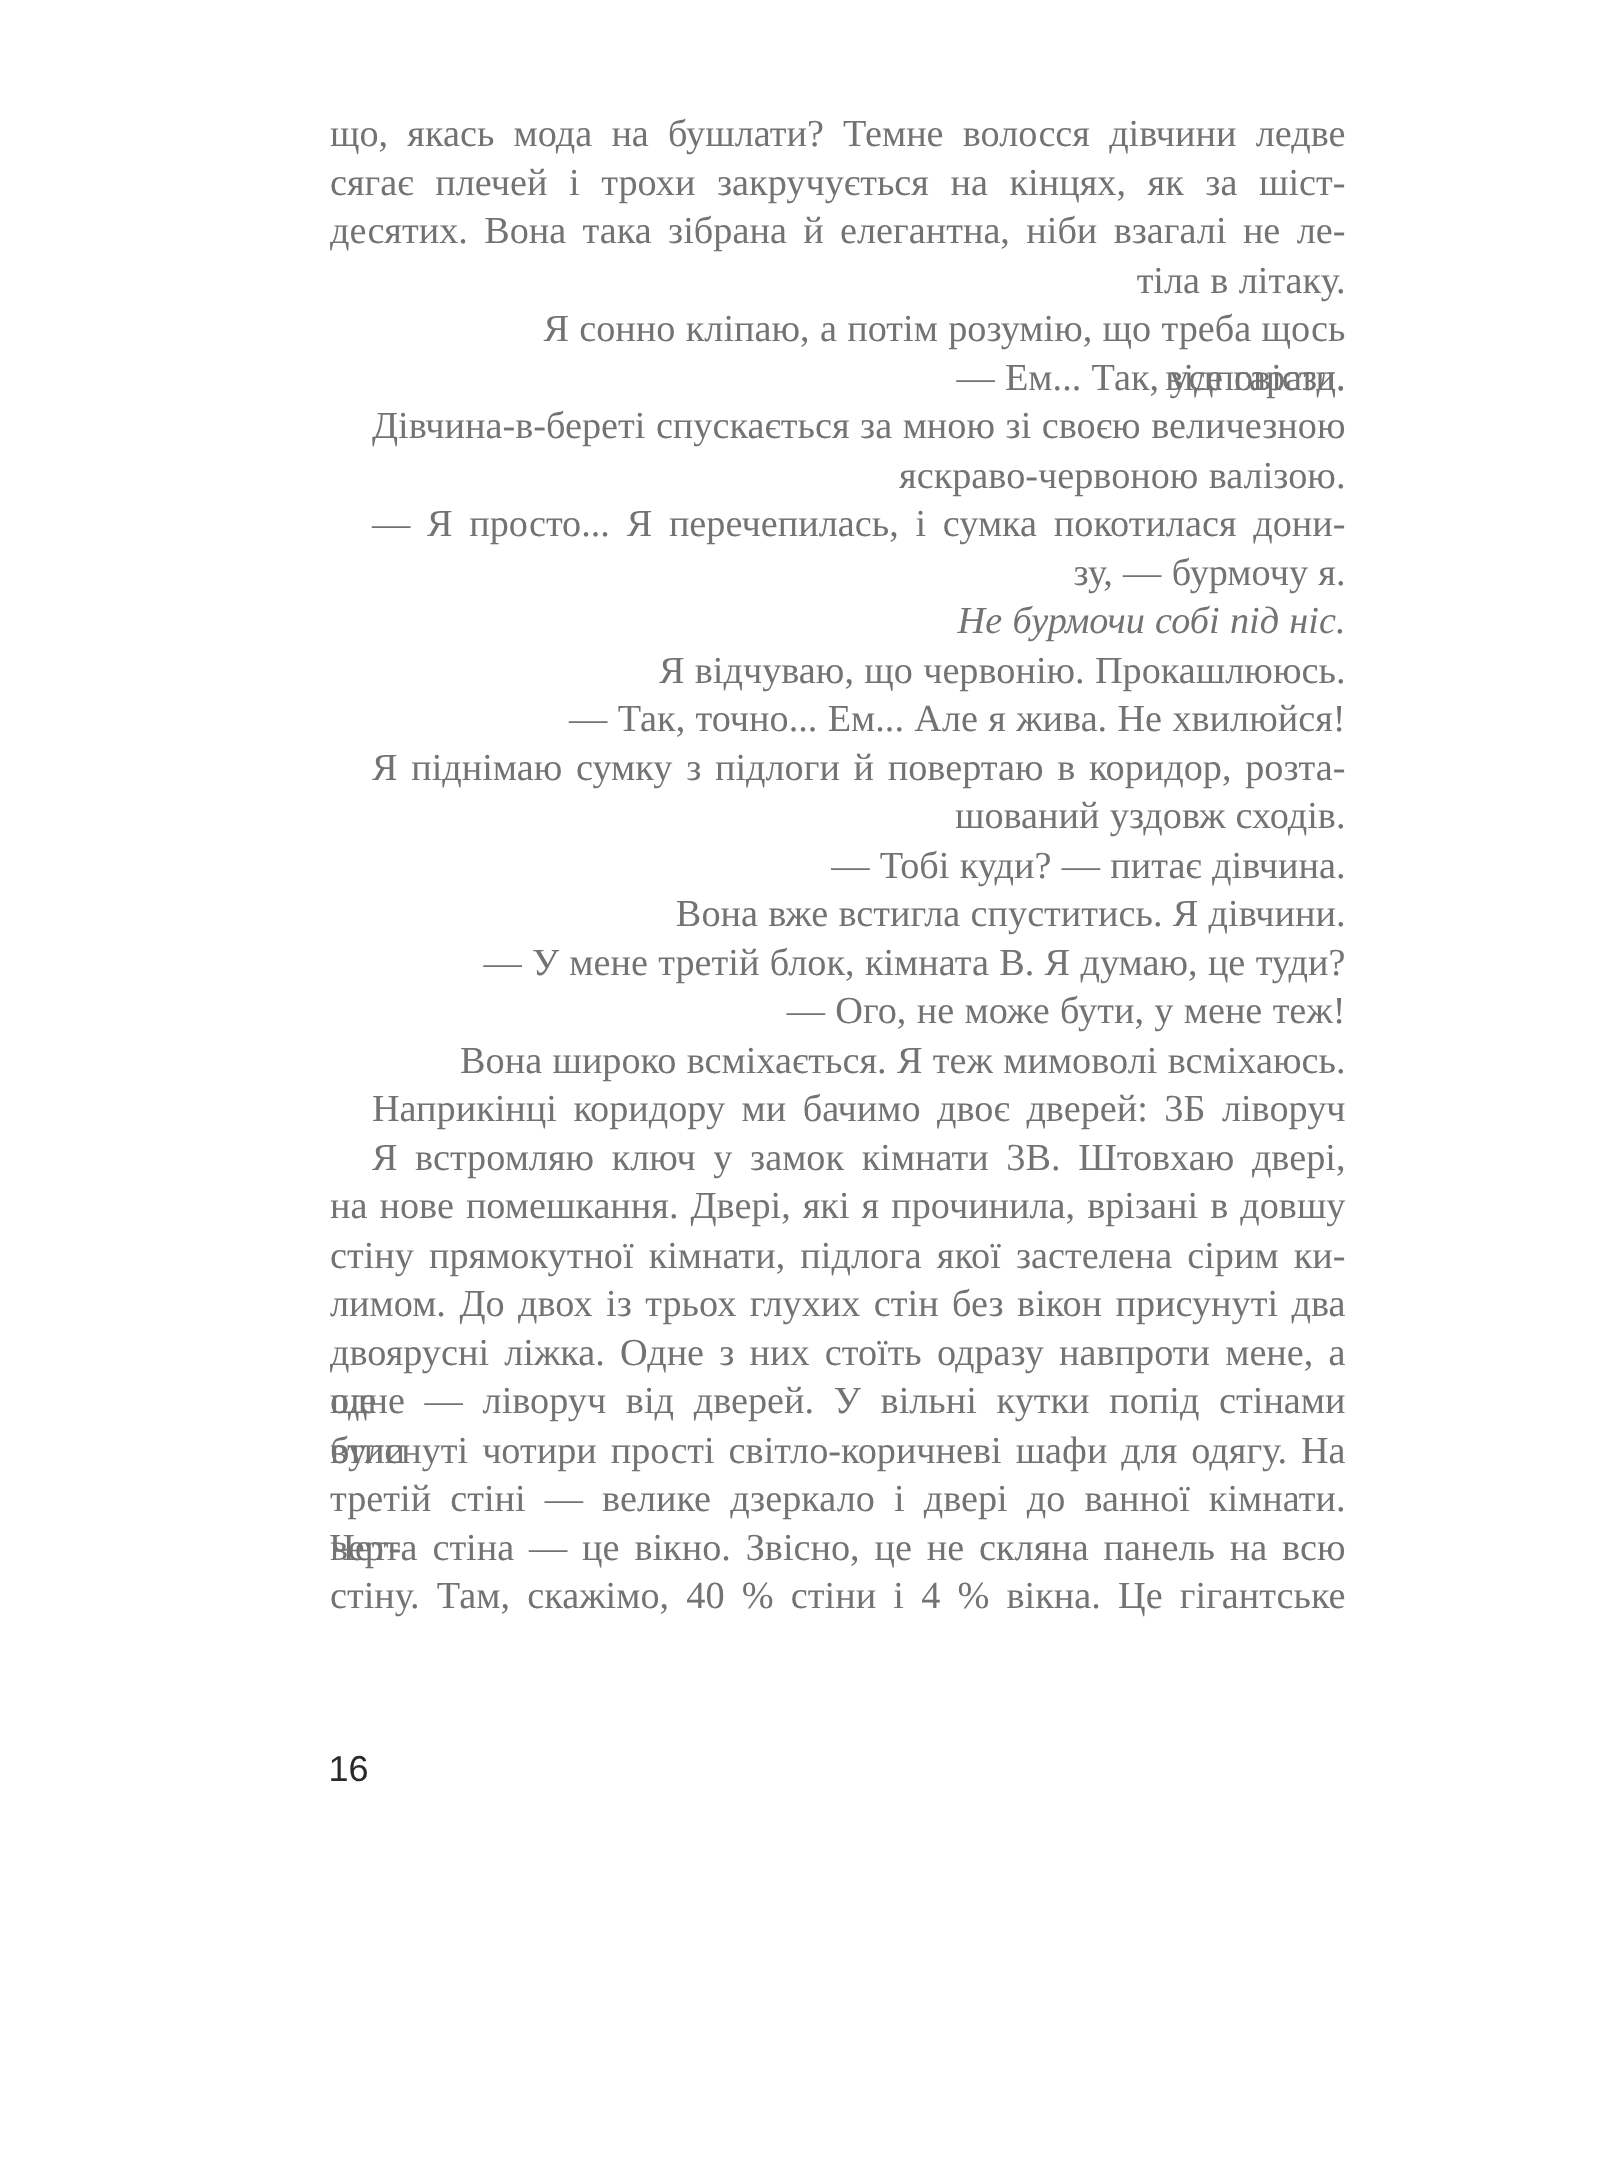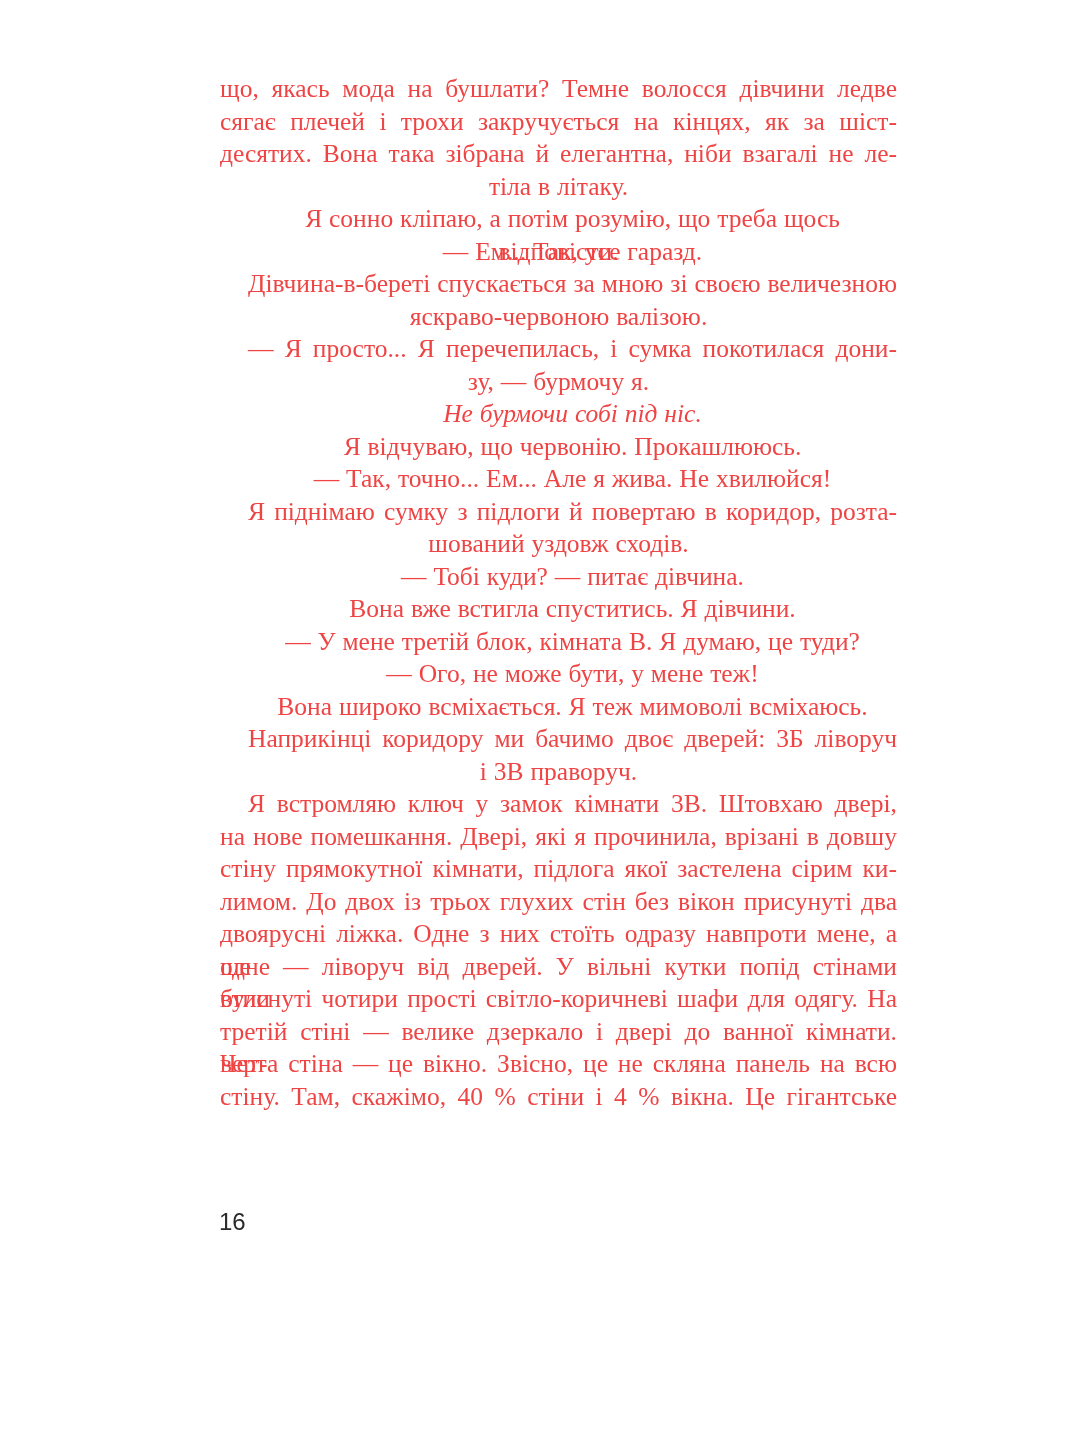"що, якась мода на бушлати?" .text-block { color: #ef4444 -> #737373 }
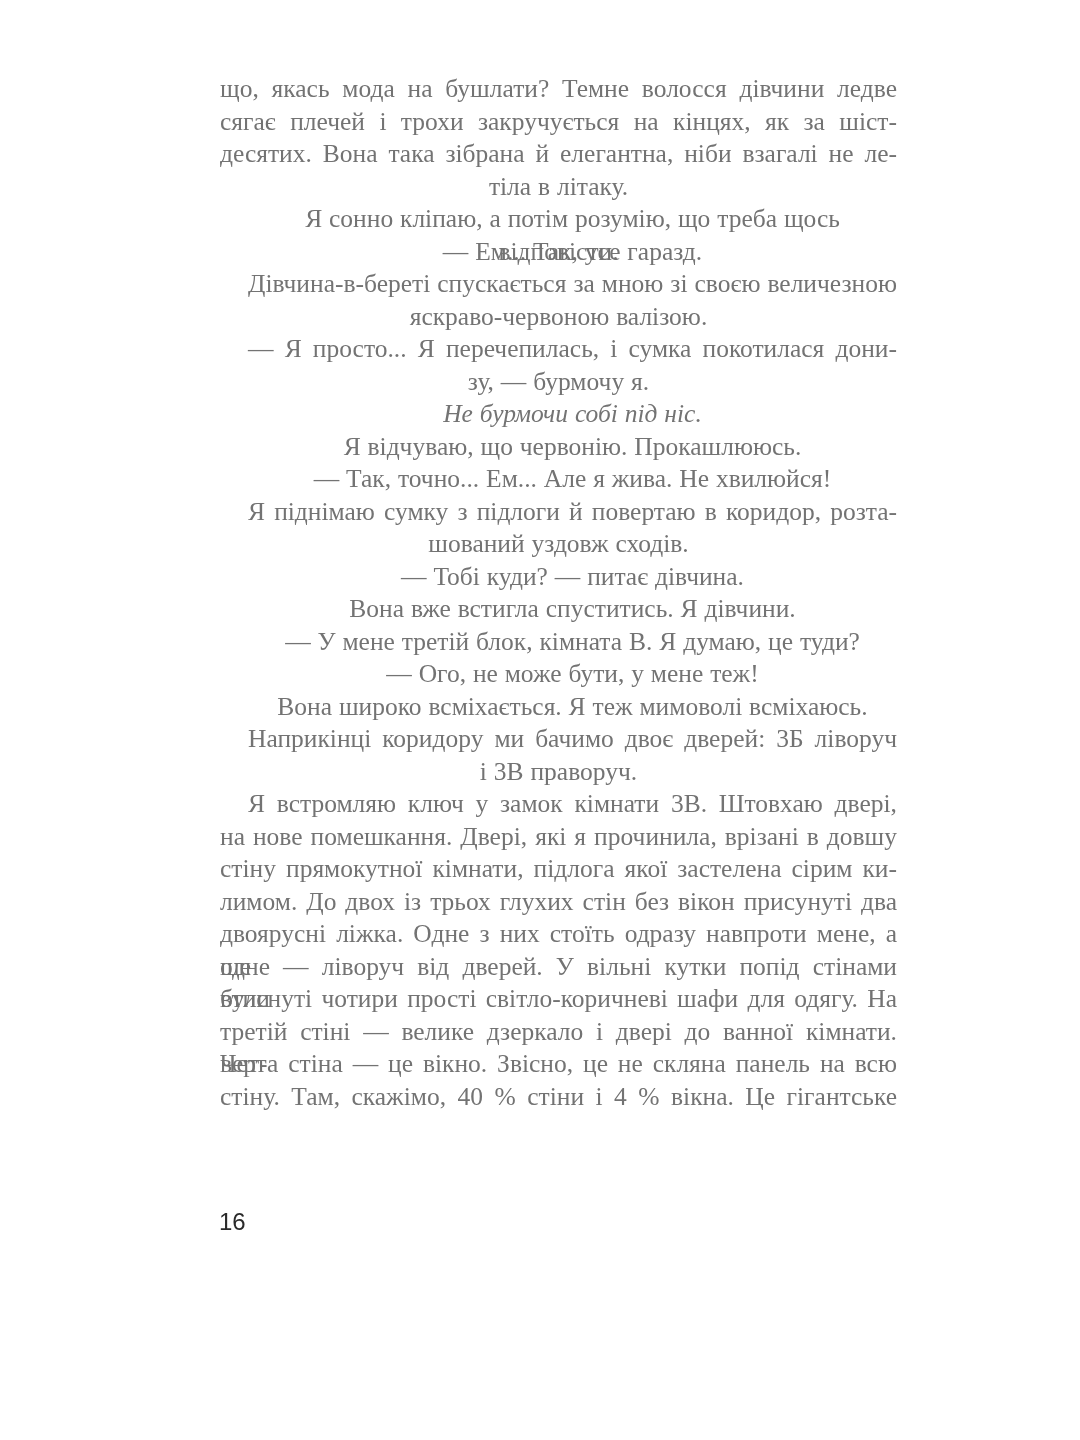"тіла в літаку." .ln { text-align: center -> right }
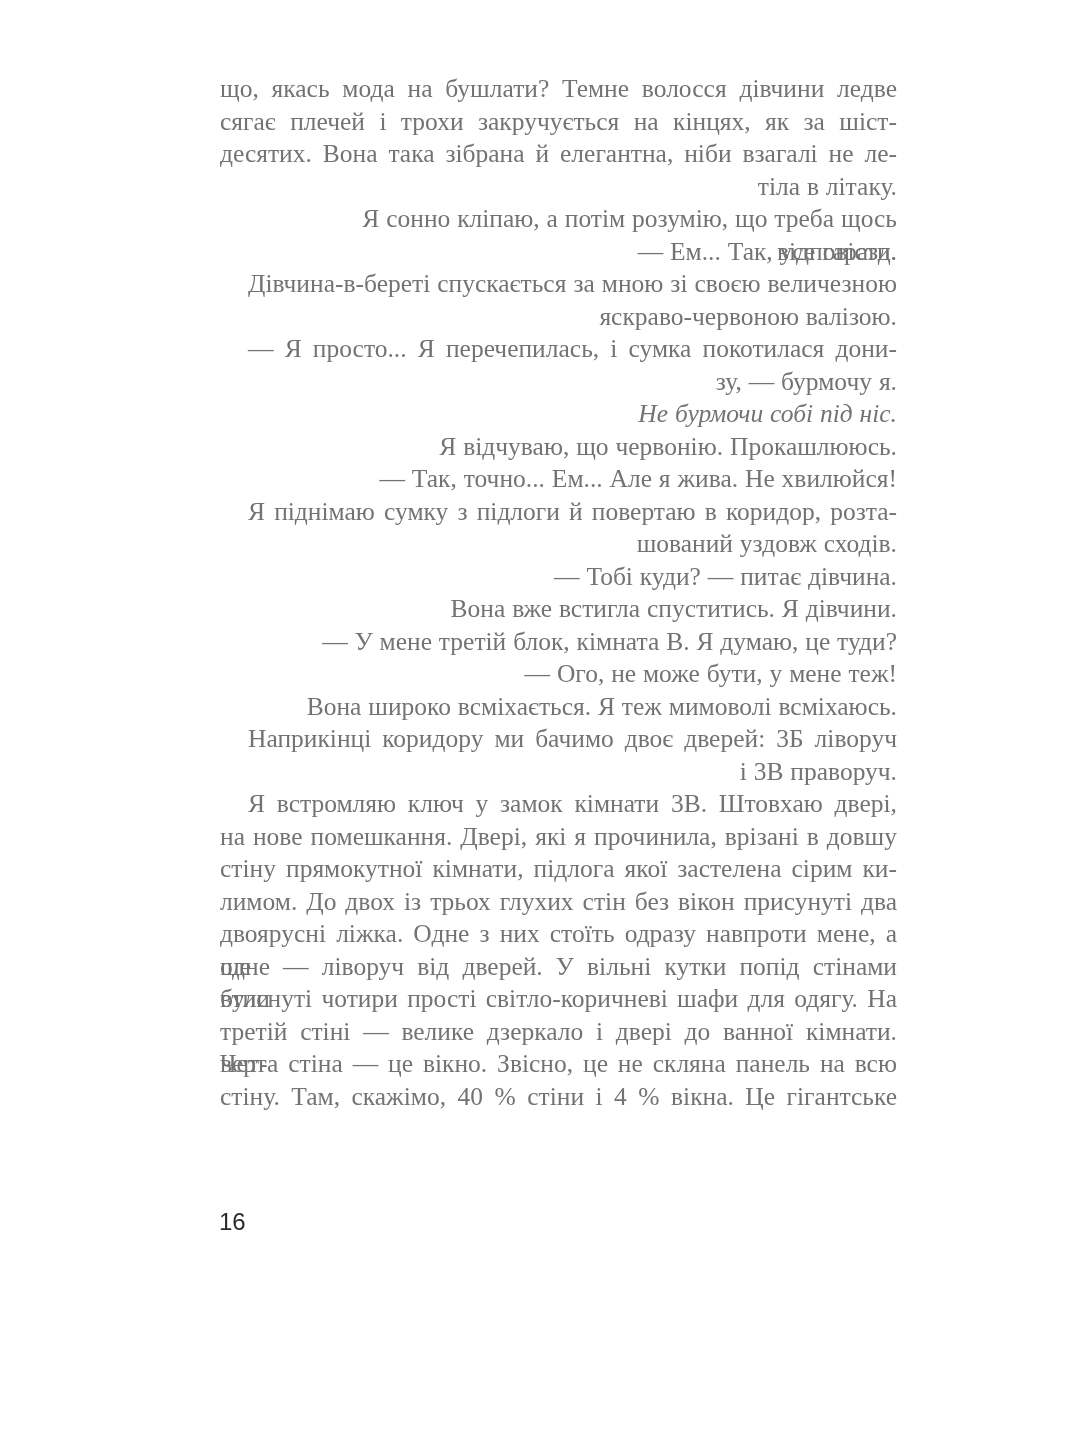"і 3В праворуч." div.ln { html: <div>і 3В праворуч.</div> -> none }
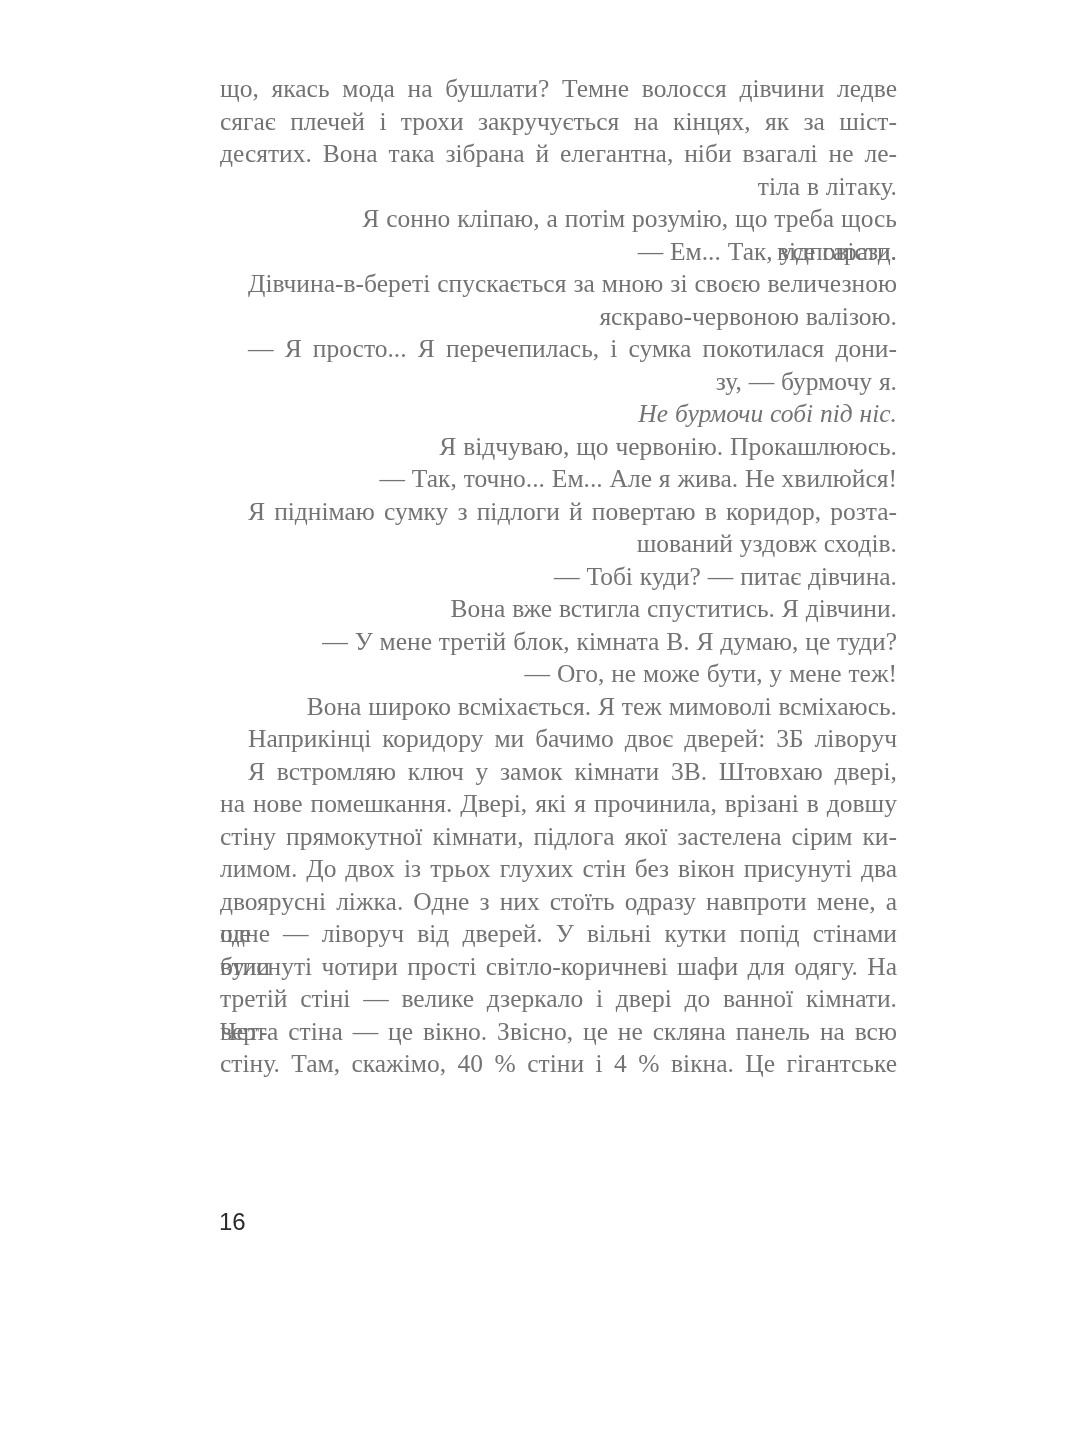"16" .folio { top: 1208px -> 1166px }
